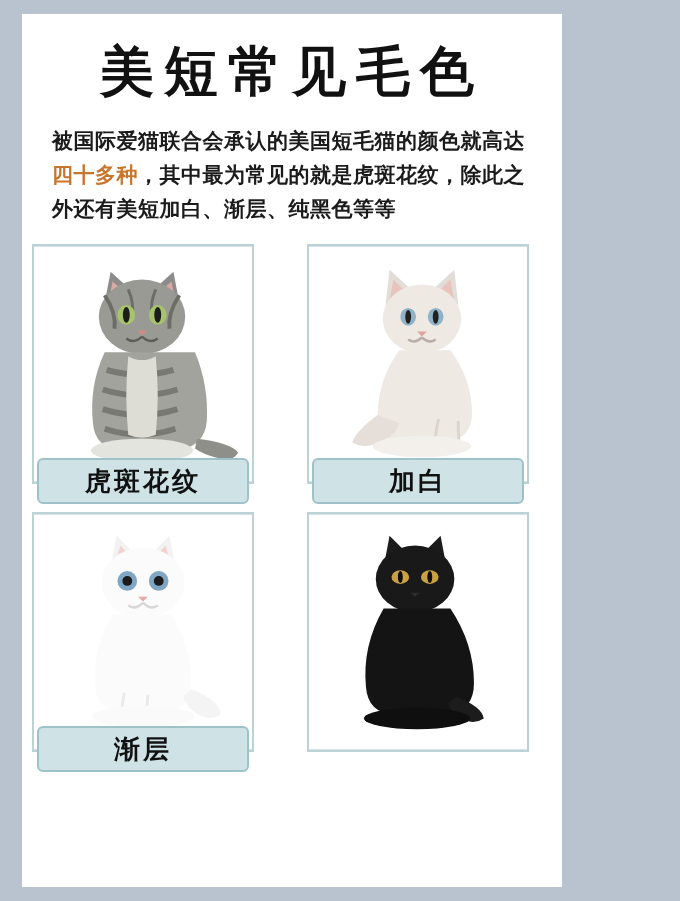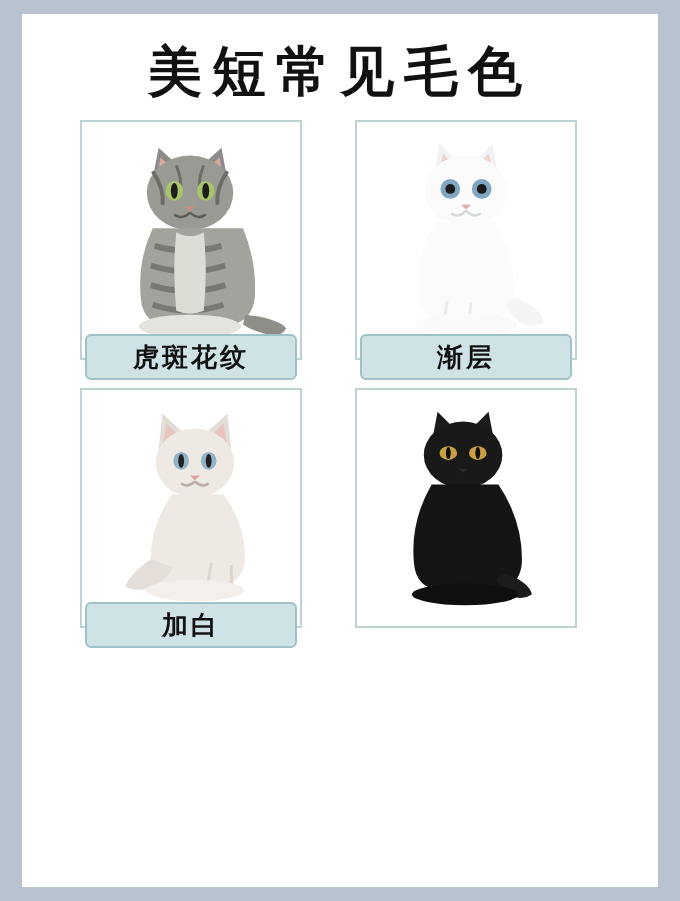"美短常见毛色" .poster { width: 636px -> 540px }
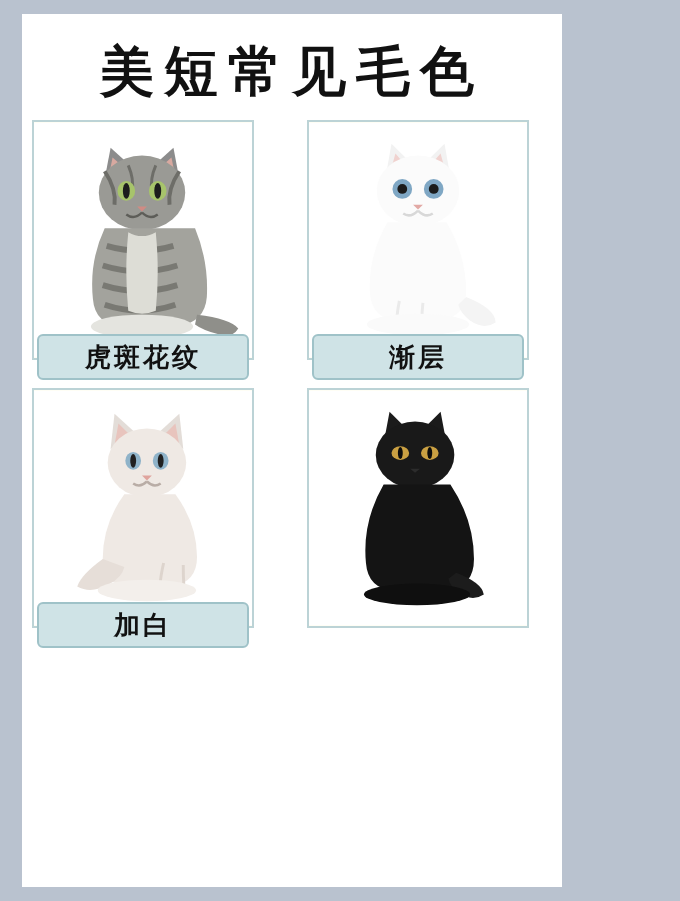"被国际爱猫联合会承认的美国短毛猫的颜色就高达四十多种，其中最为常见的就是虎斑花纹" p.intro { html: none -> <p> <span>被国际爱猫联合会承认的美国短毛猫的颜色就高达</span><span>四十多种</span><span>，其中最为常见的就是虎斑花纹，除此之外还有美短加白、渐层、纯黑色等等</span> </p> }
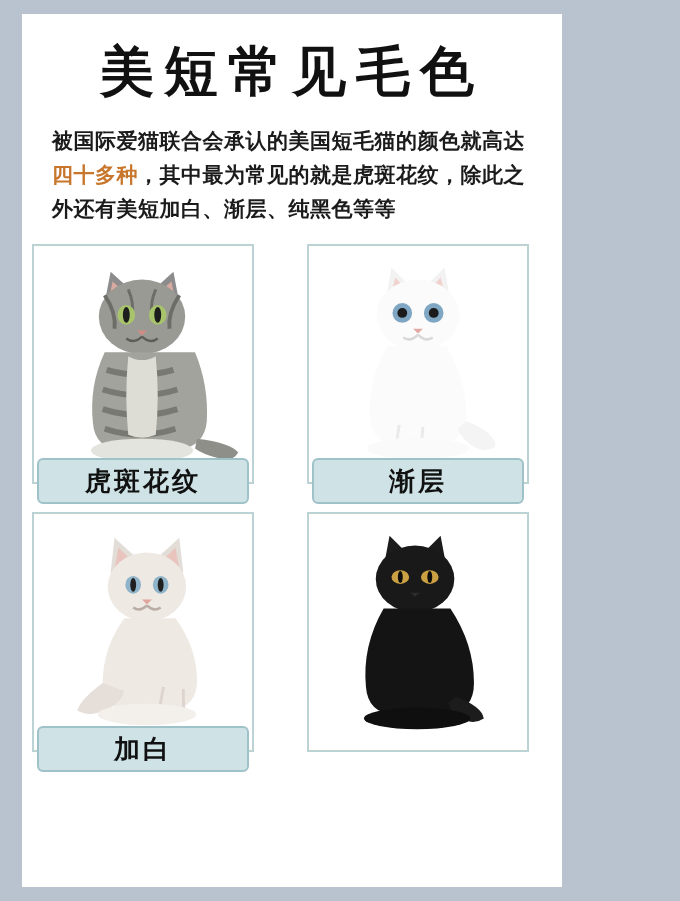"虎斑花纹" .card { background: #fef9c3 -> #0c4a6e }
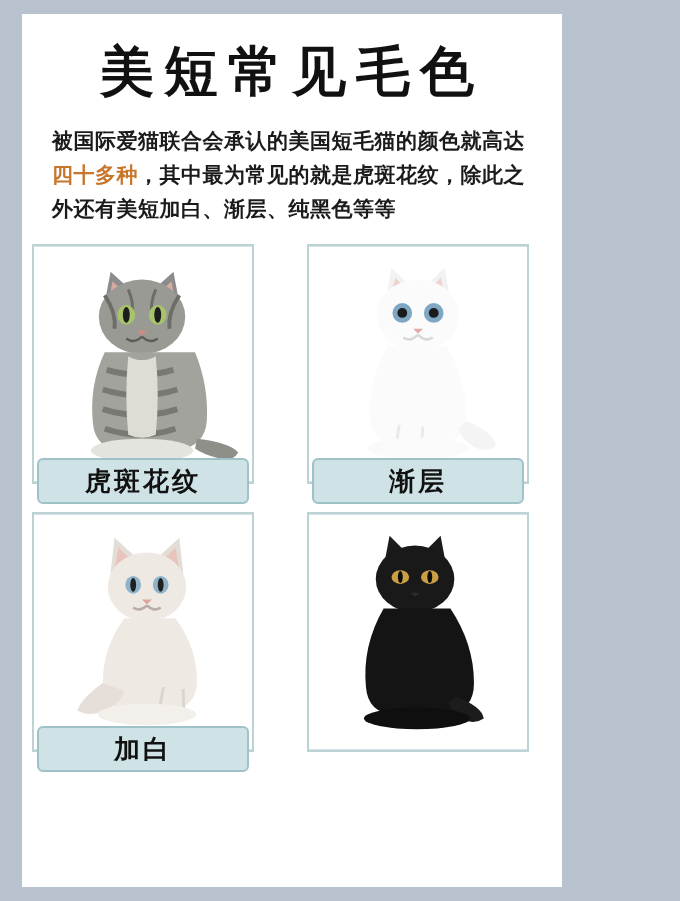"渐层" div.card { order: before "加白" -> after "加白" }
